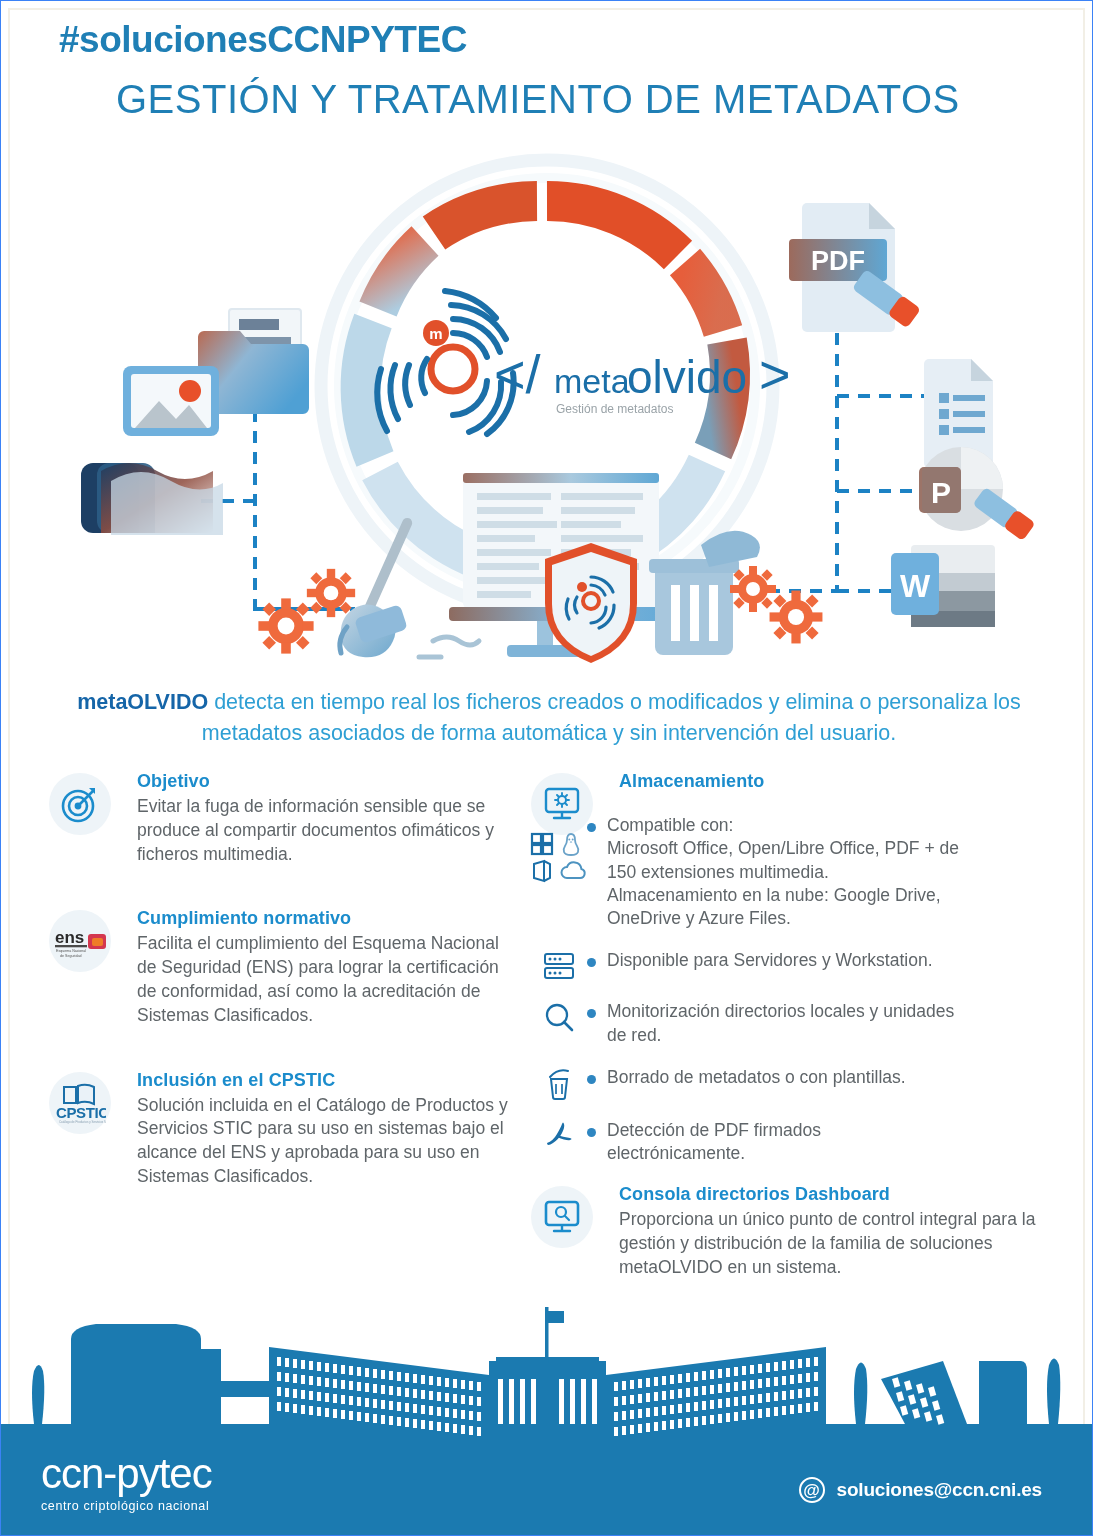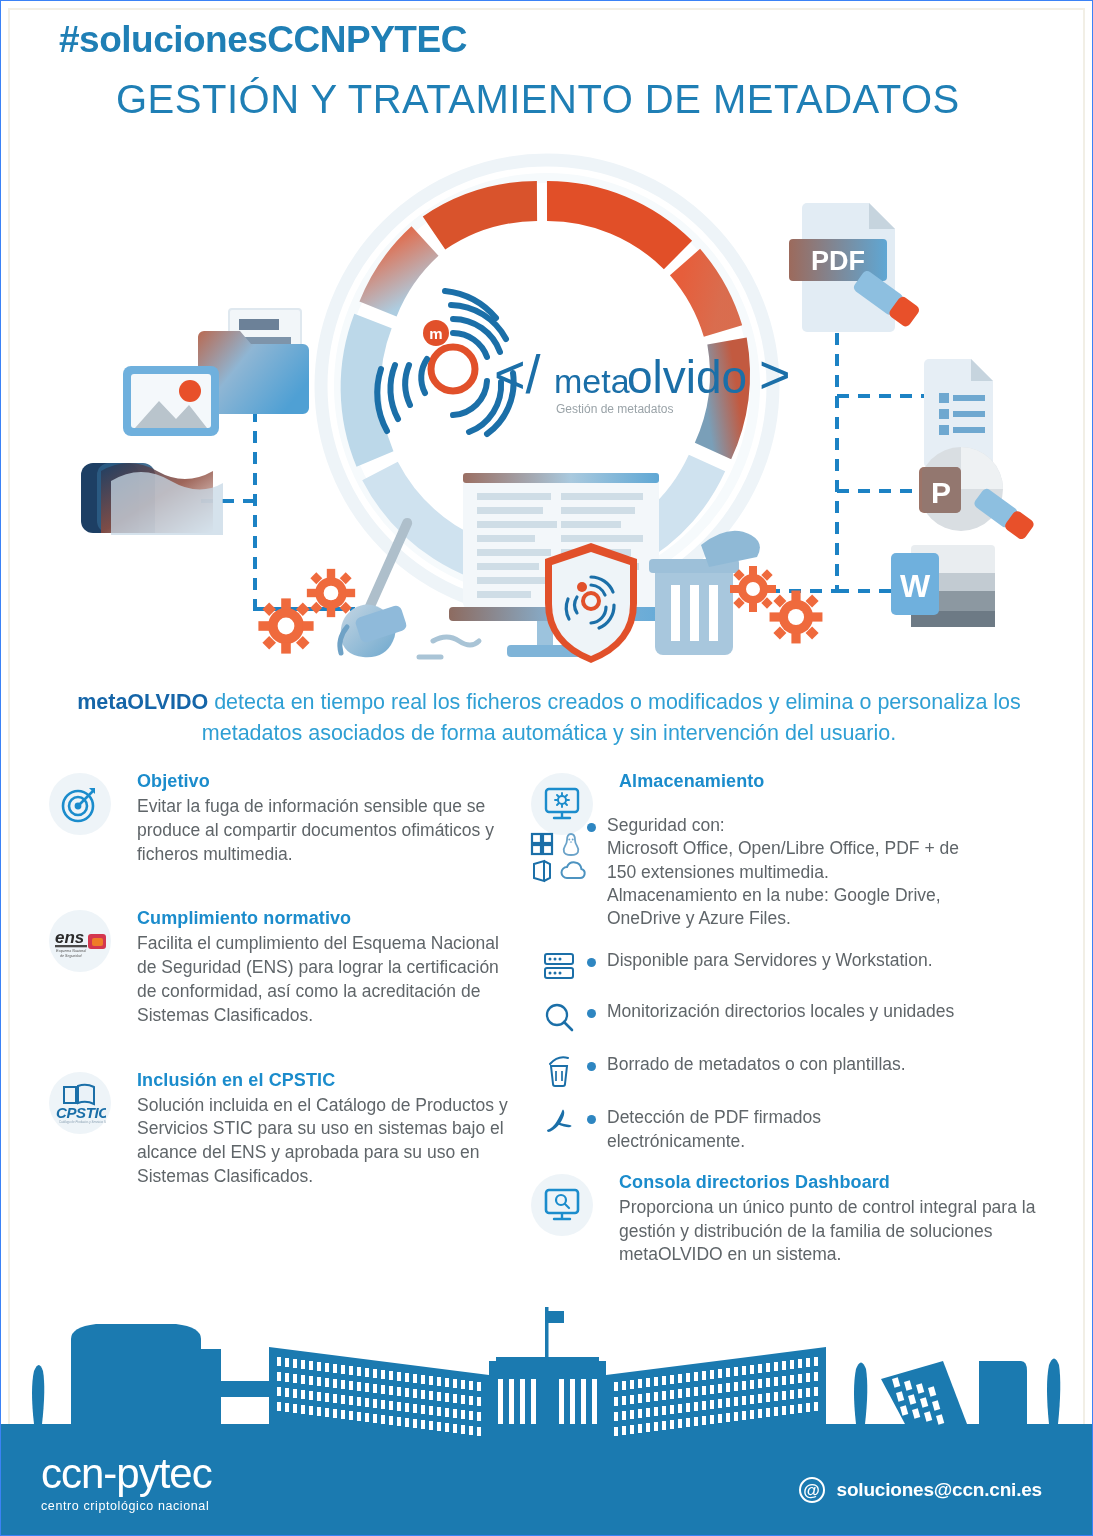"Seguridad con:" div { text: Seguridad -> Compatible }
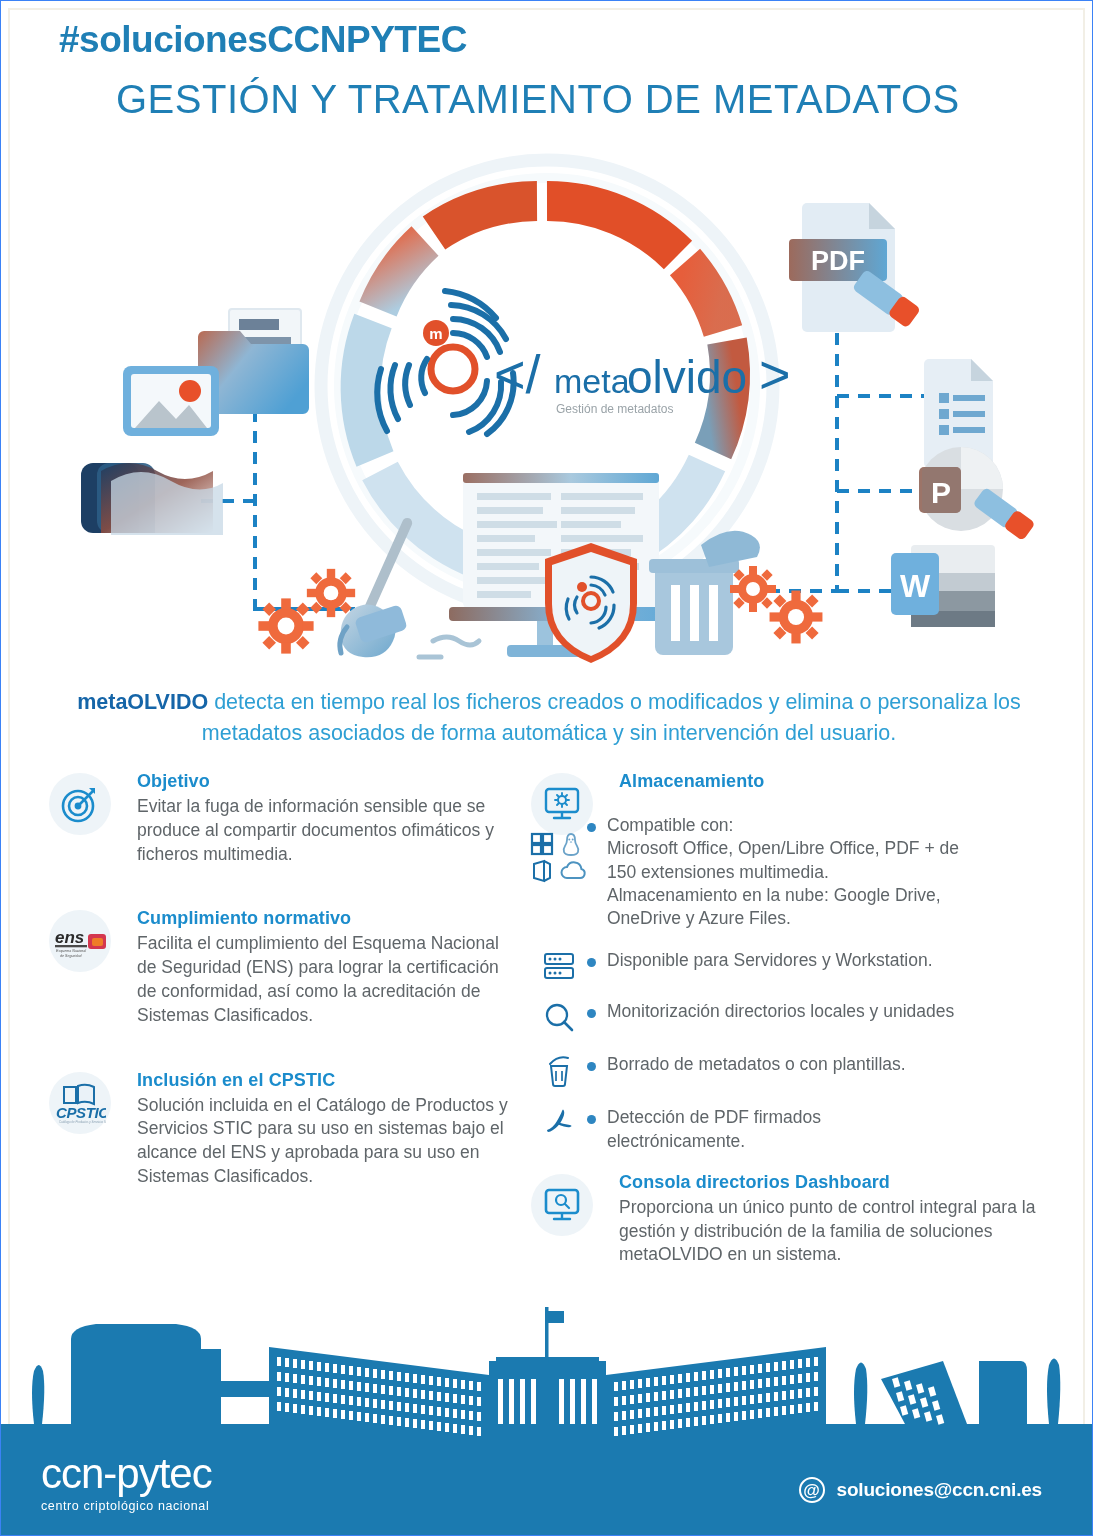"ens" .badge { font-style: italic -> none }
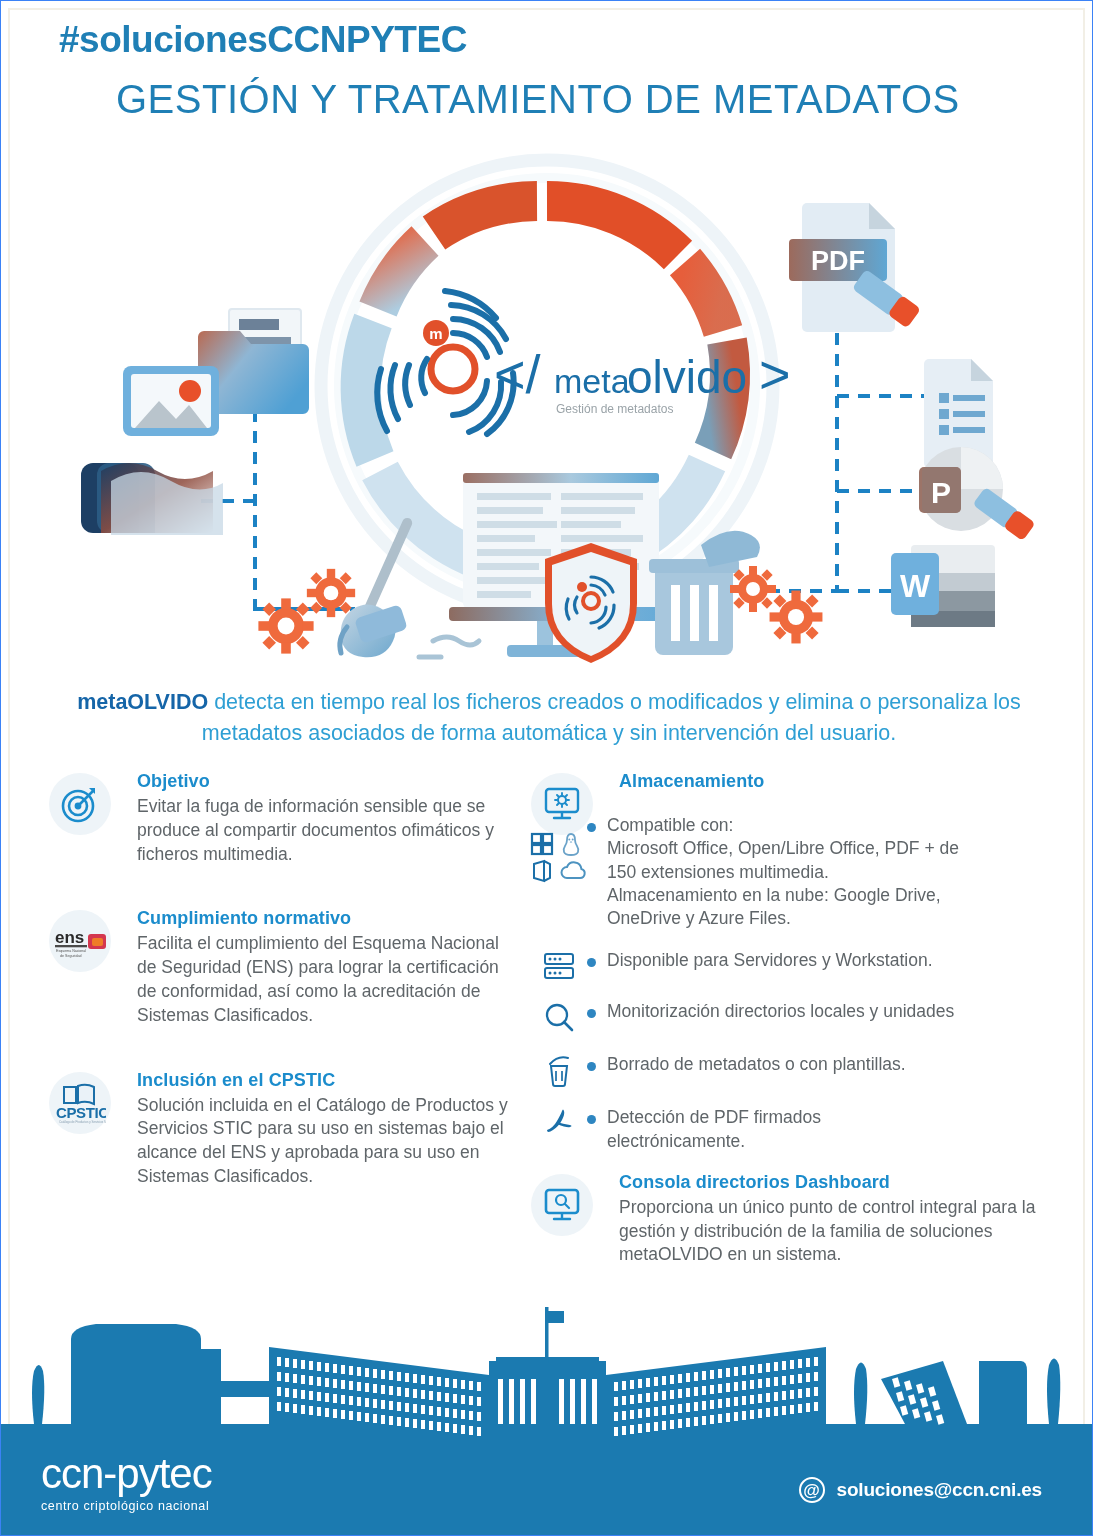"de red." div { html: none -> <div>de red.</div> }
